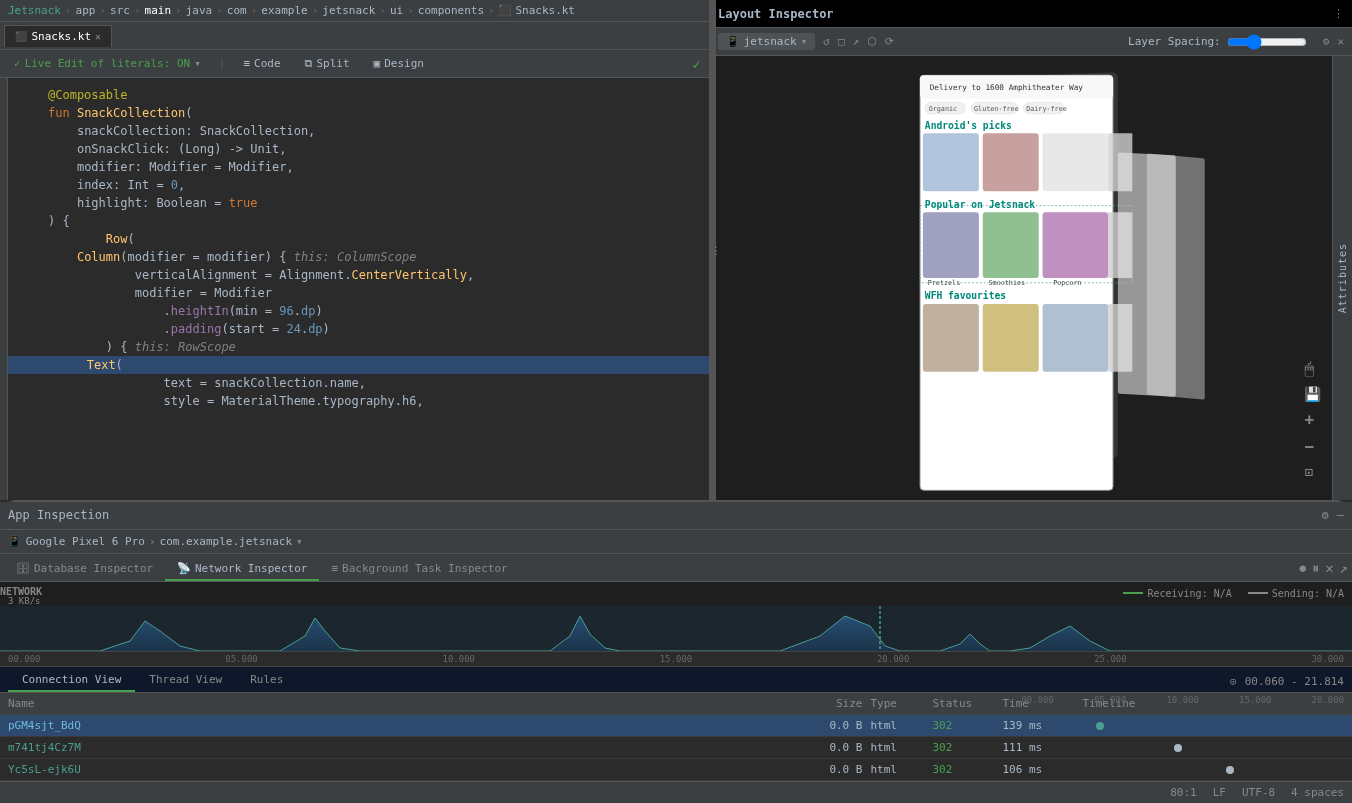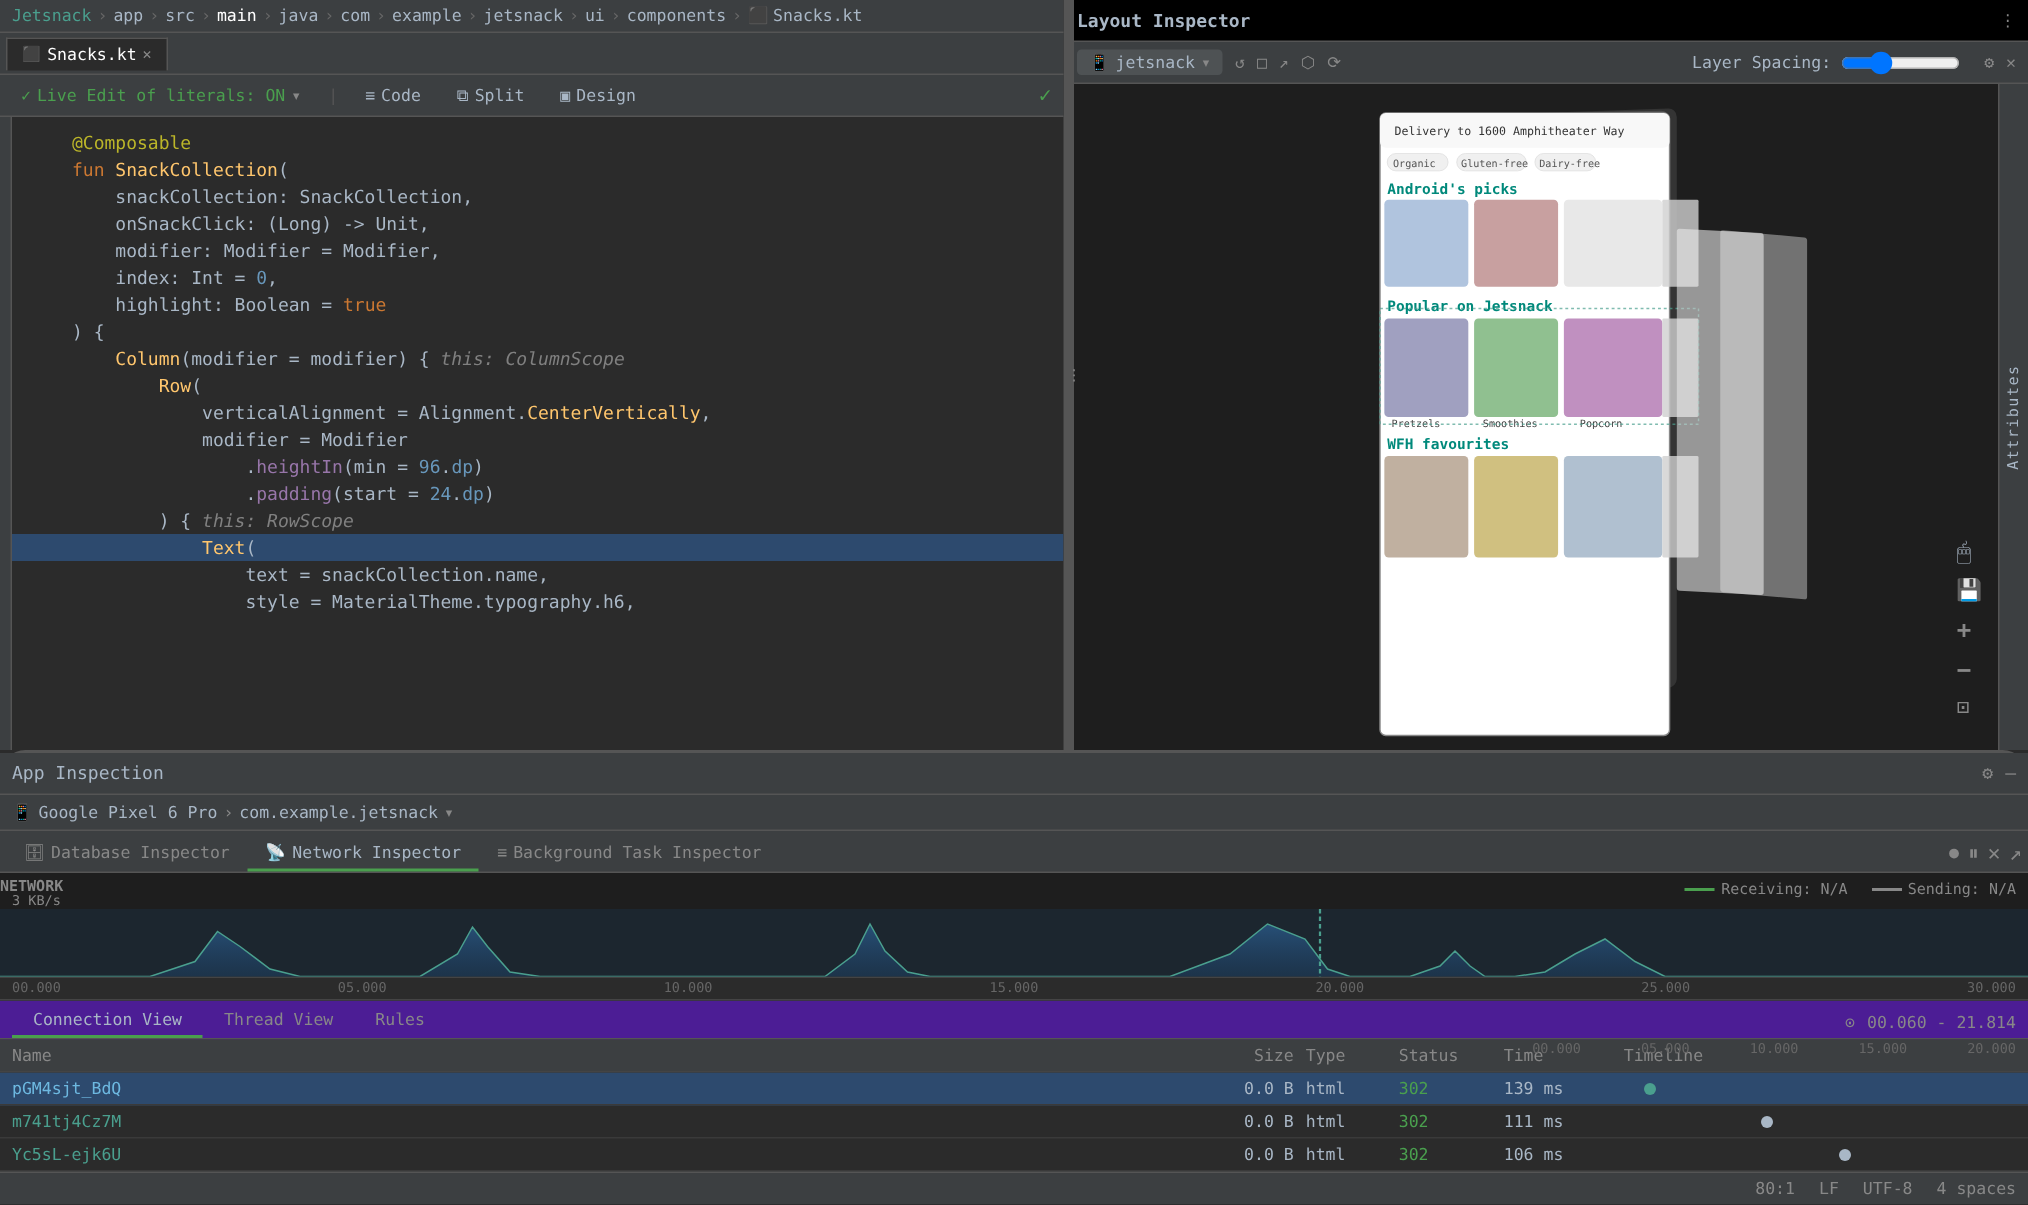"Column(modifier = modifier) { this:" div.code-line { order: before "Row(" -> after "Row(" }
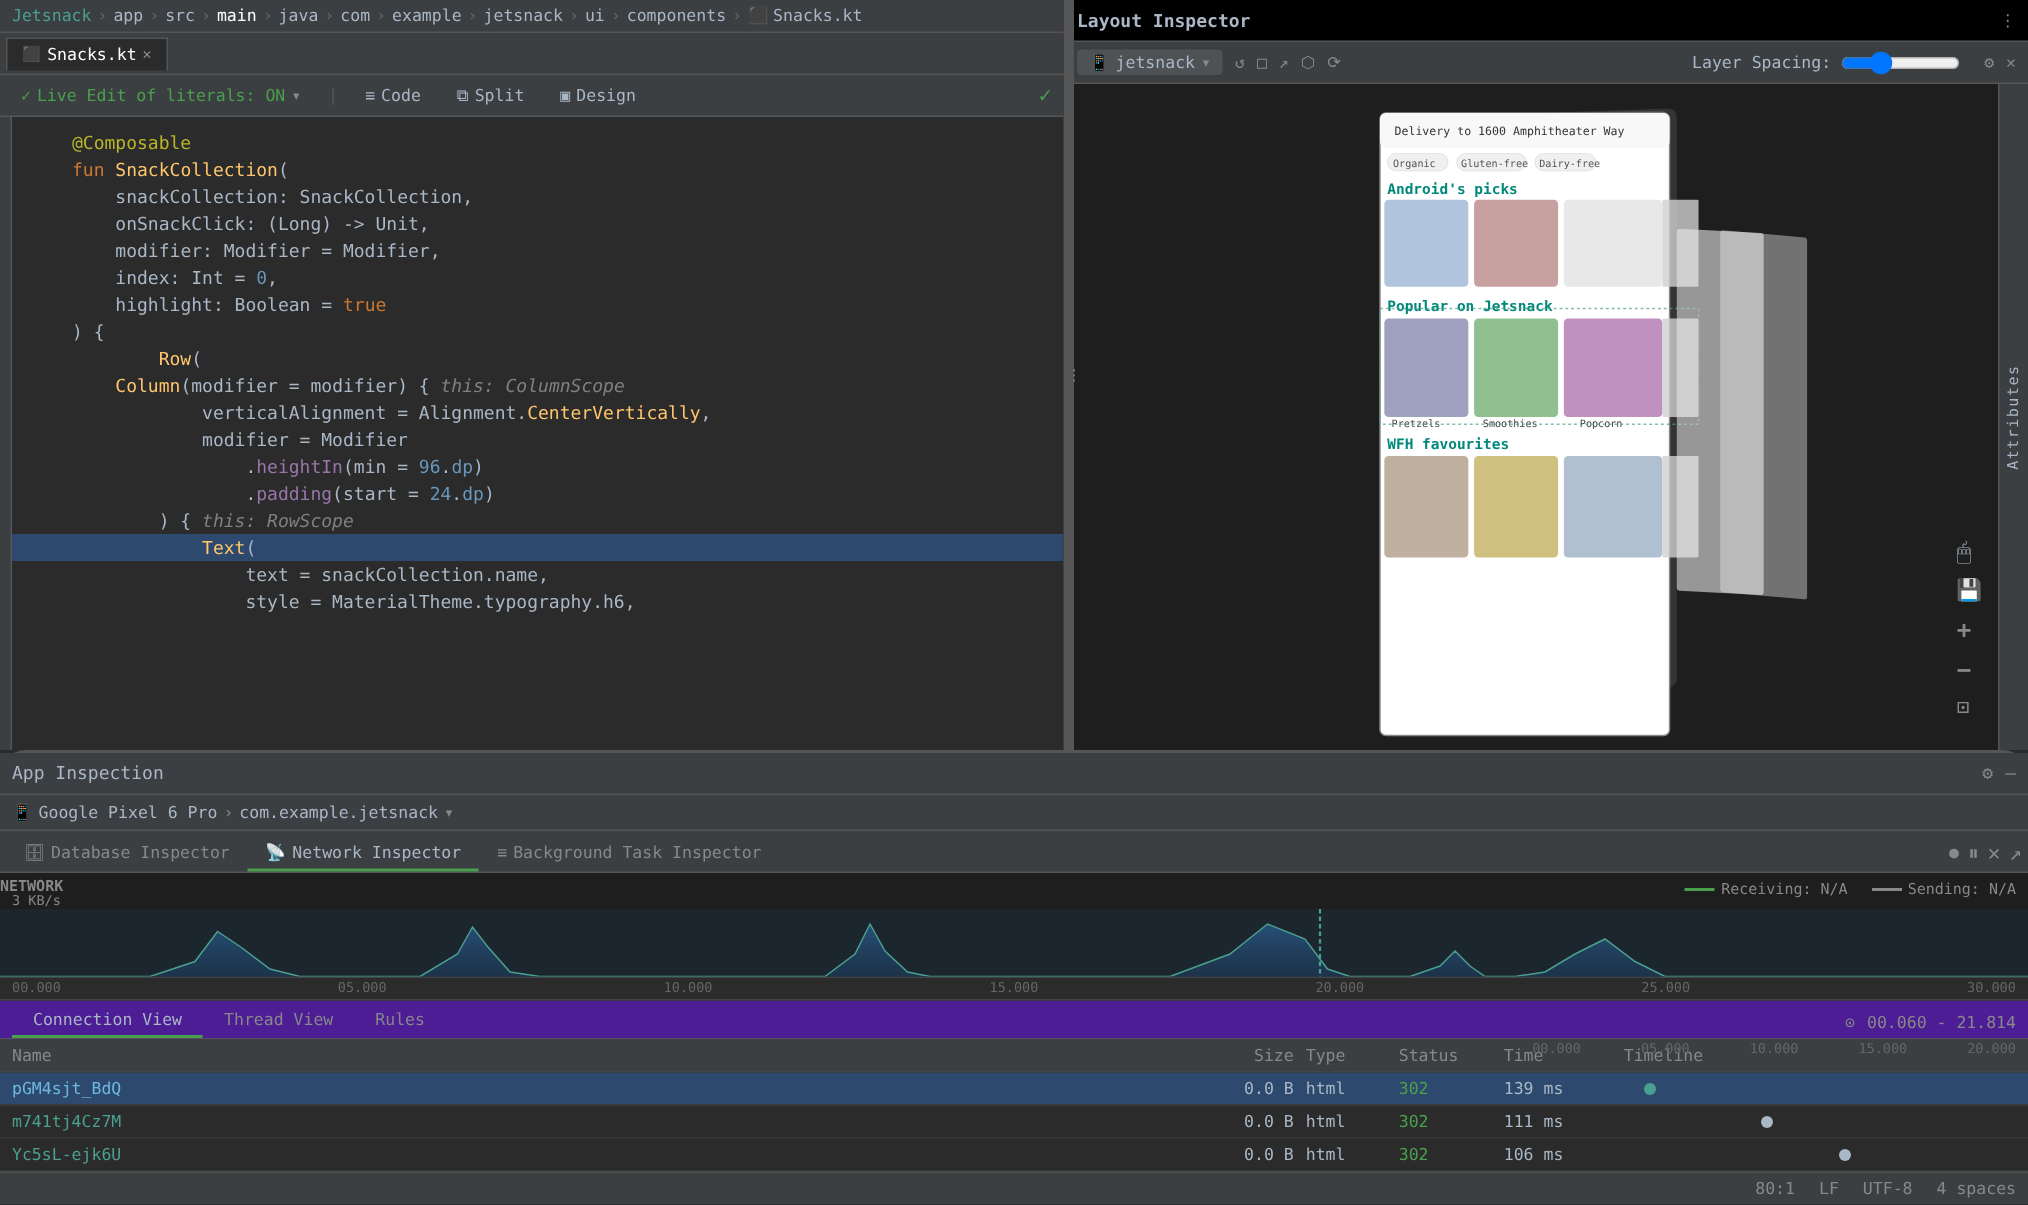"Text(" .selected-row { flex-direction: none -> column }
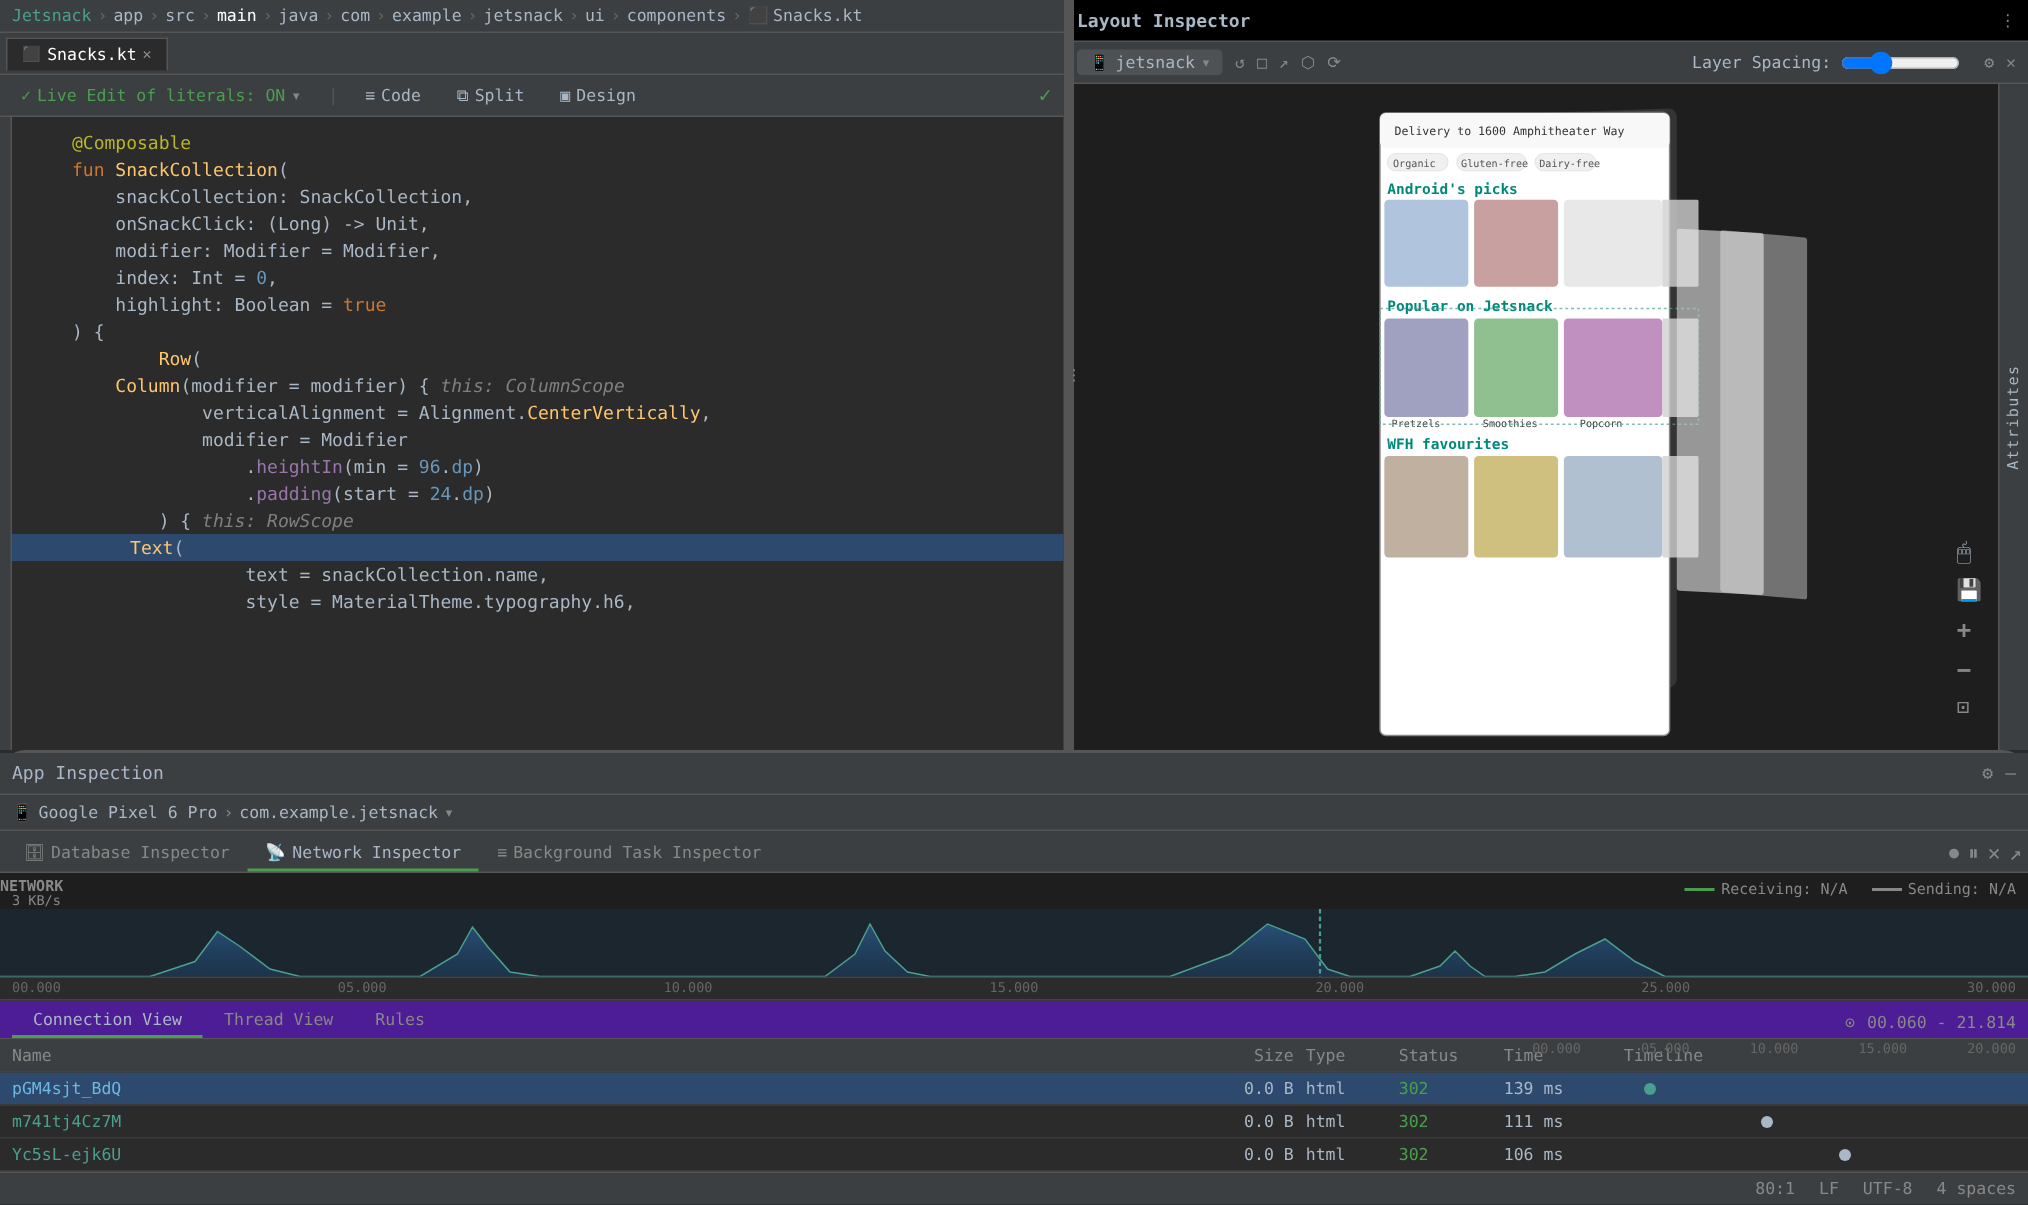"Connection View" .connection-tabs { background: #4c1d95 -> #0f172a }
